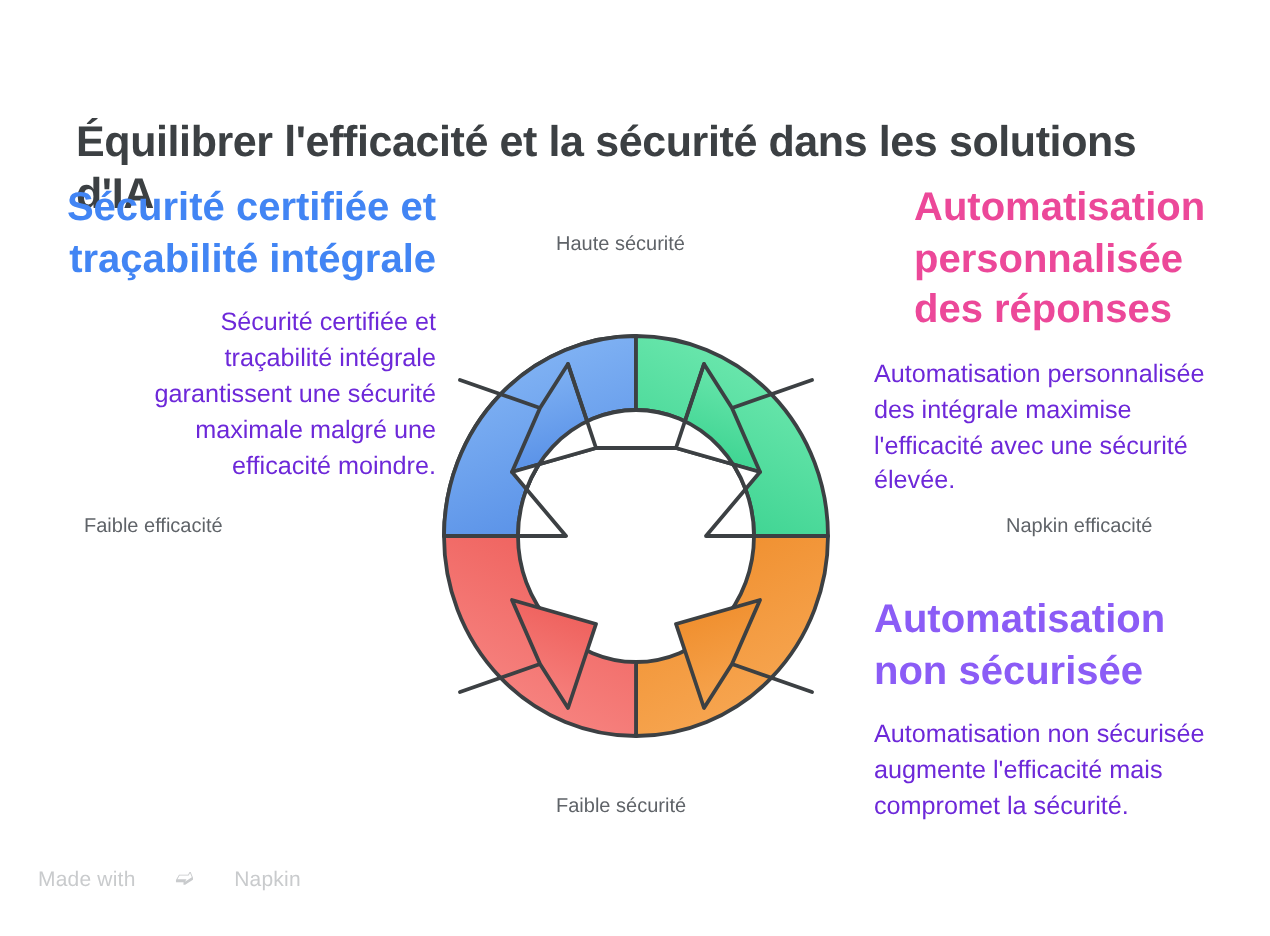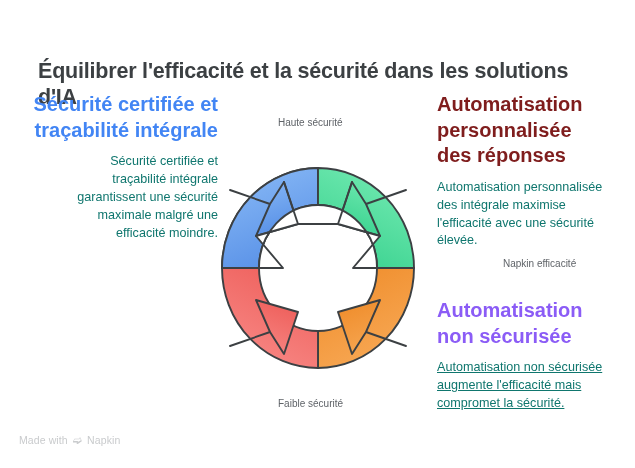"Automatisation personnalisée des réponses" .quad-tr .head { color: #7f1d1d -> #ec4899; margin-left: none -> 20px }
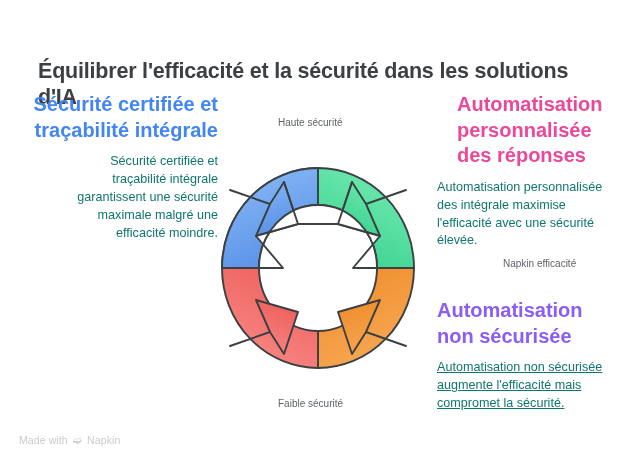"Sécurité certifiée et traçabilité intégrale garantissent" .quad .body { color: #0f766e -> #6d28d9 }
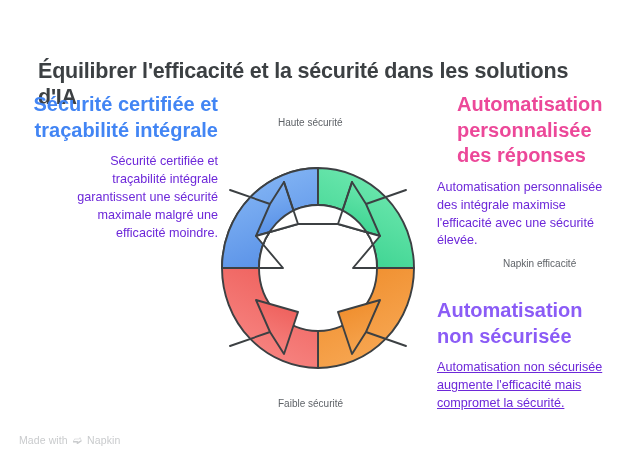"Faible efficacité" div.axis { html: none -> <div>Faible efficacité</div> }
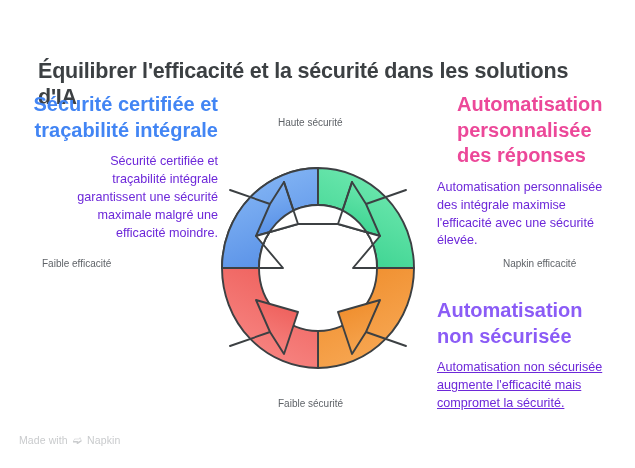"Automatisation non sécurisée augmente" .quad-br .body { text-decoration: underline -> none }
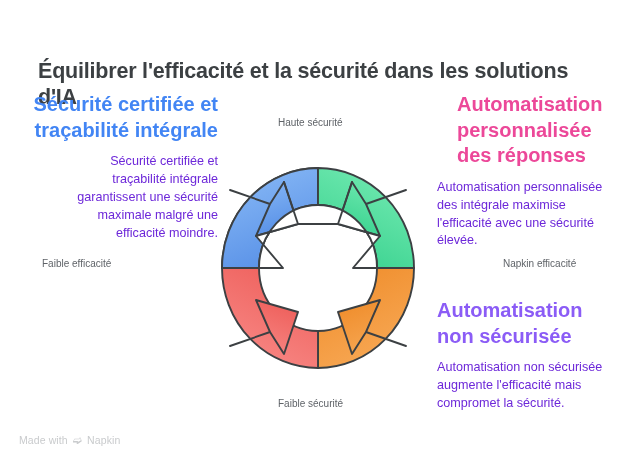"Made with" .watermark { gap: 5px -> 20px }
